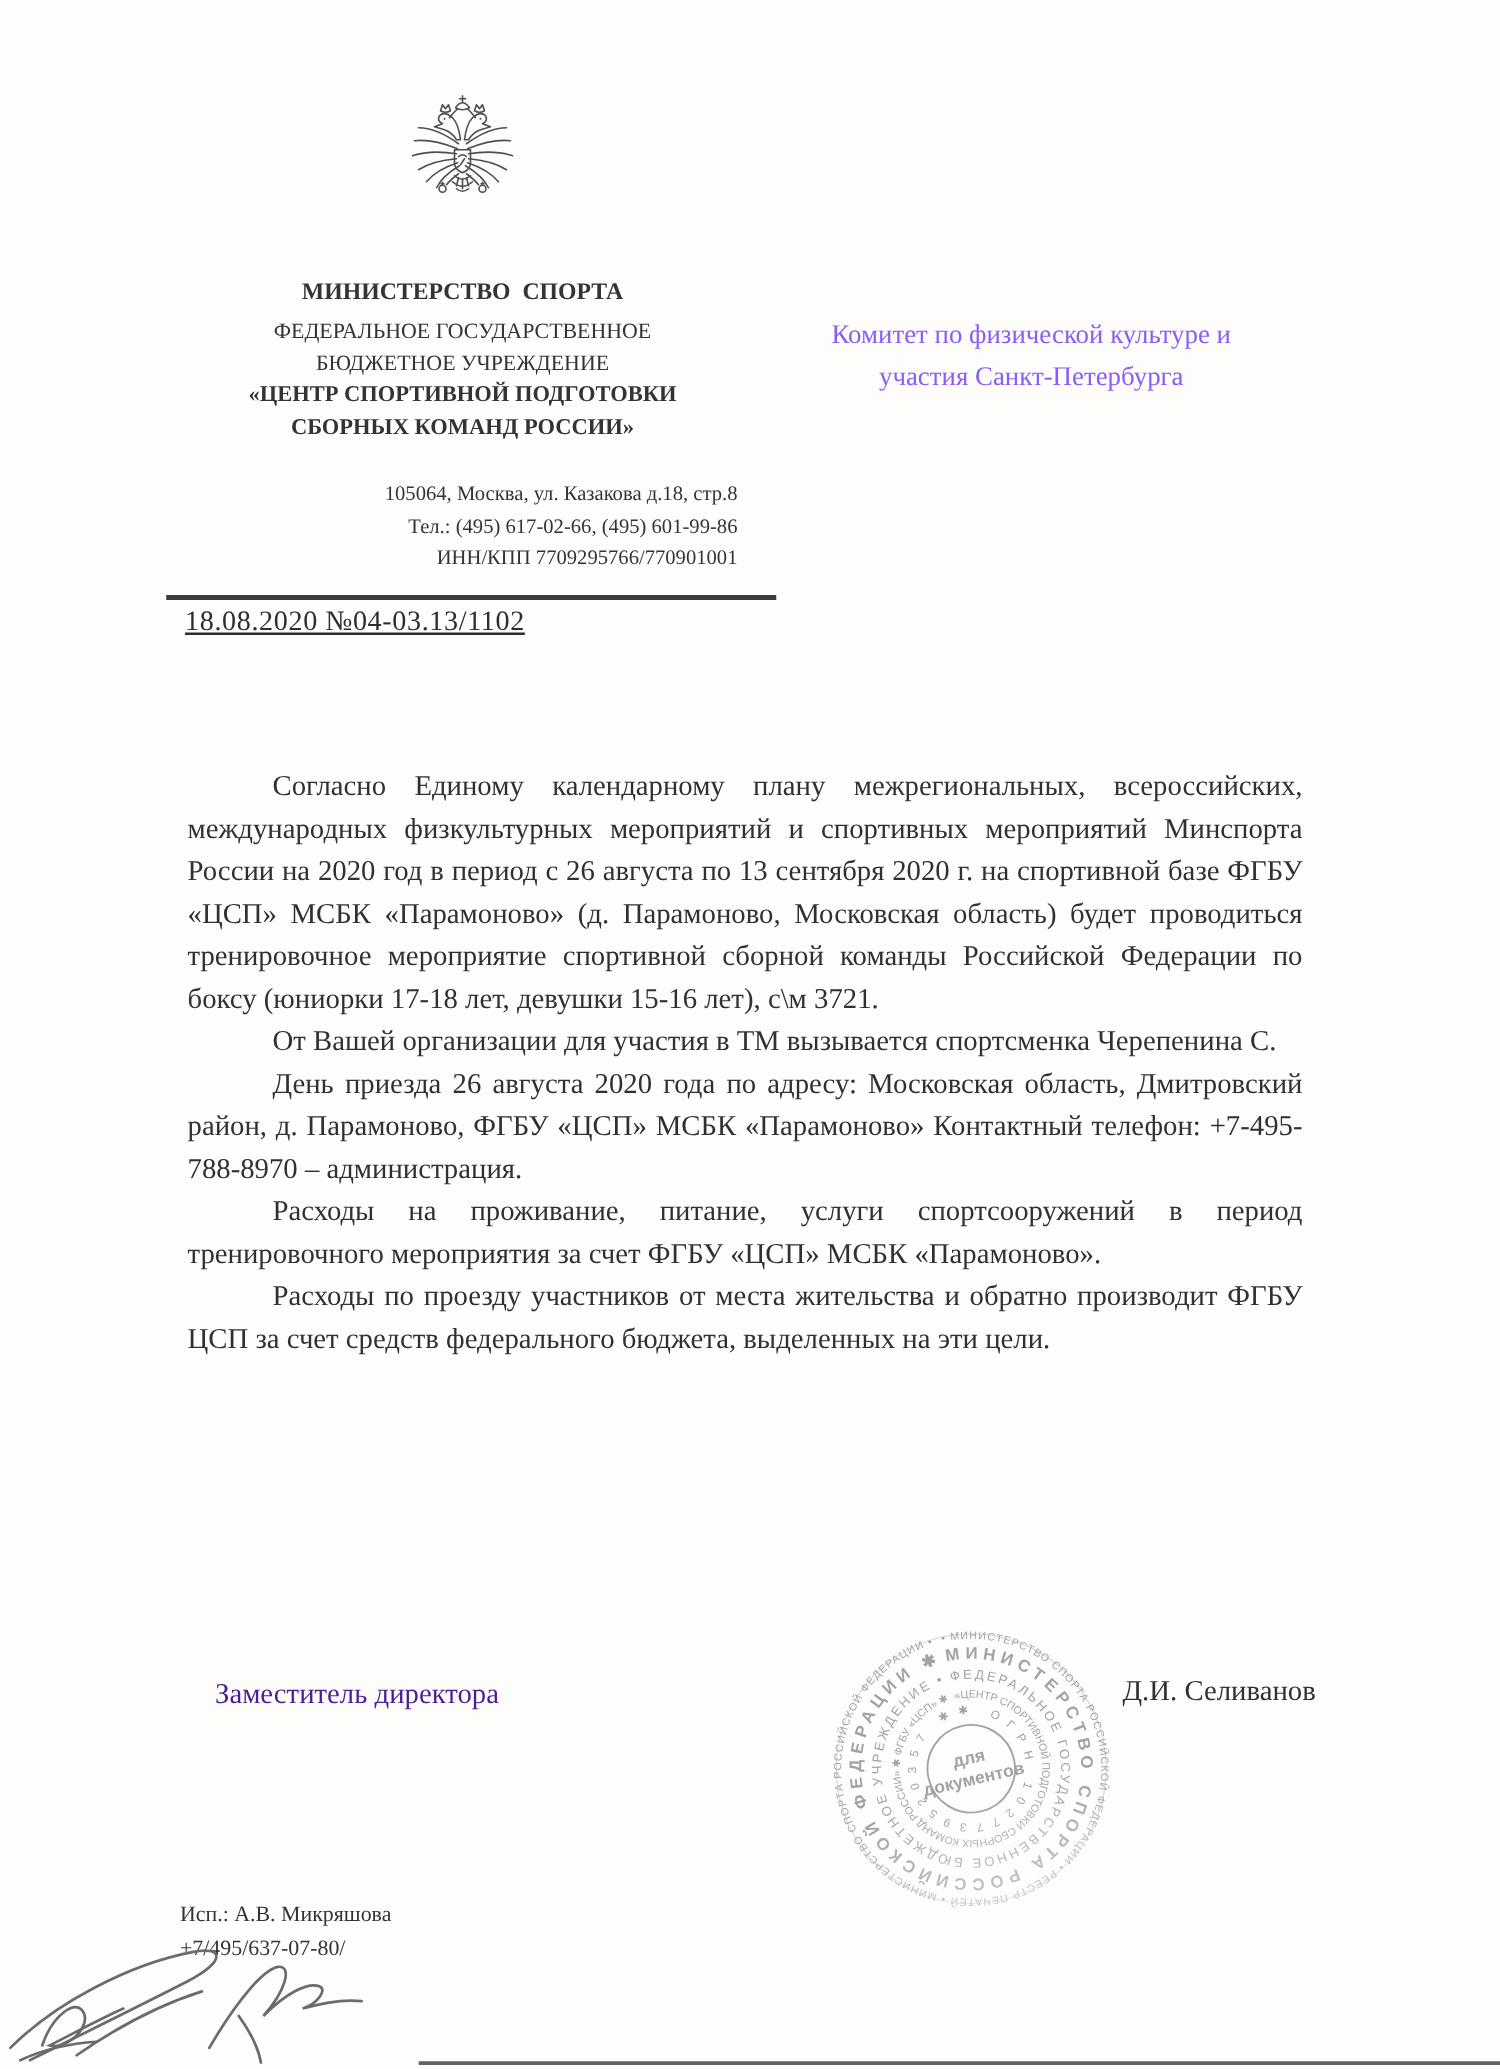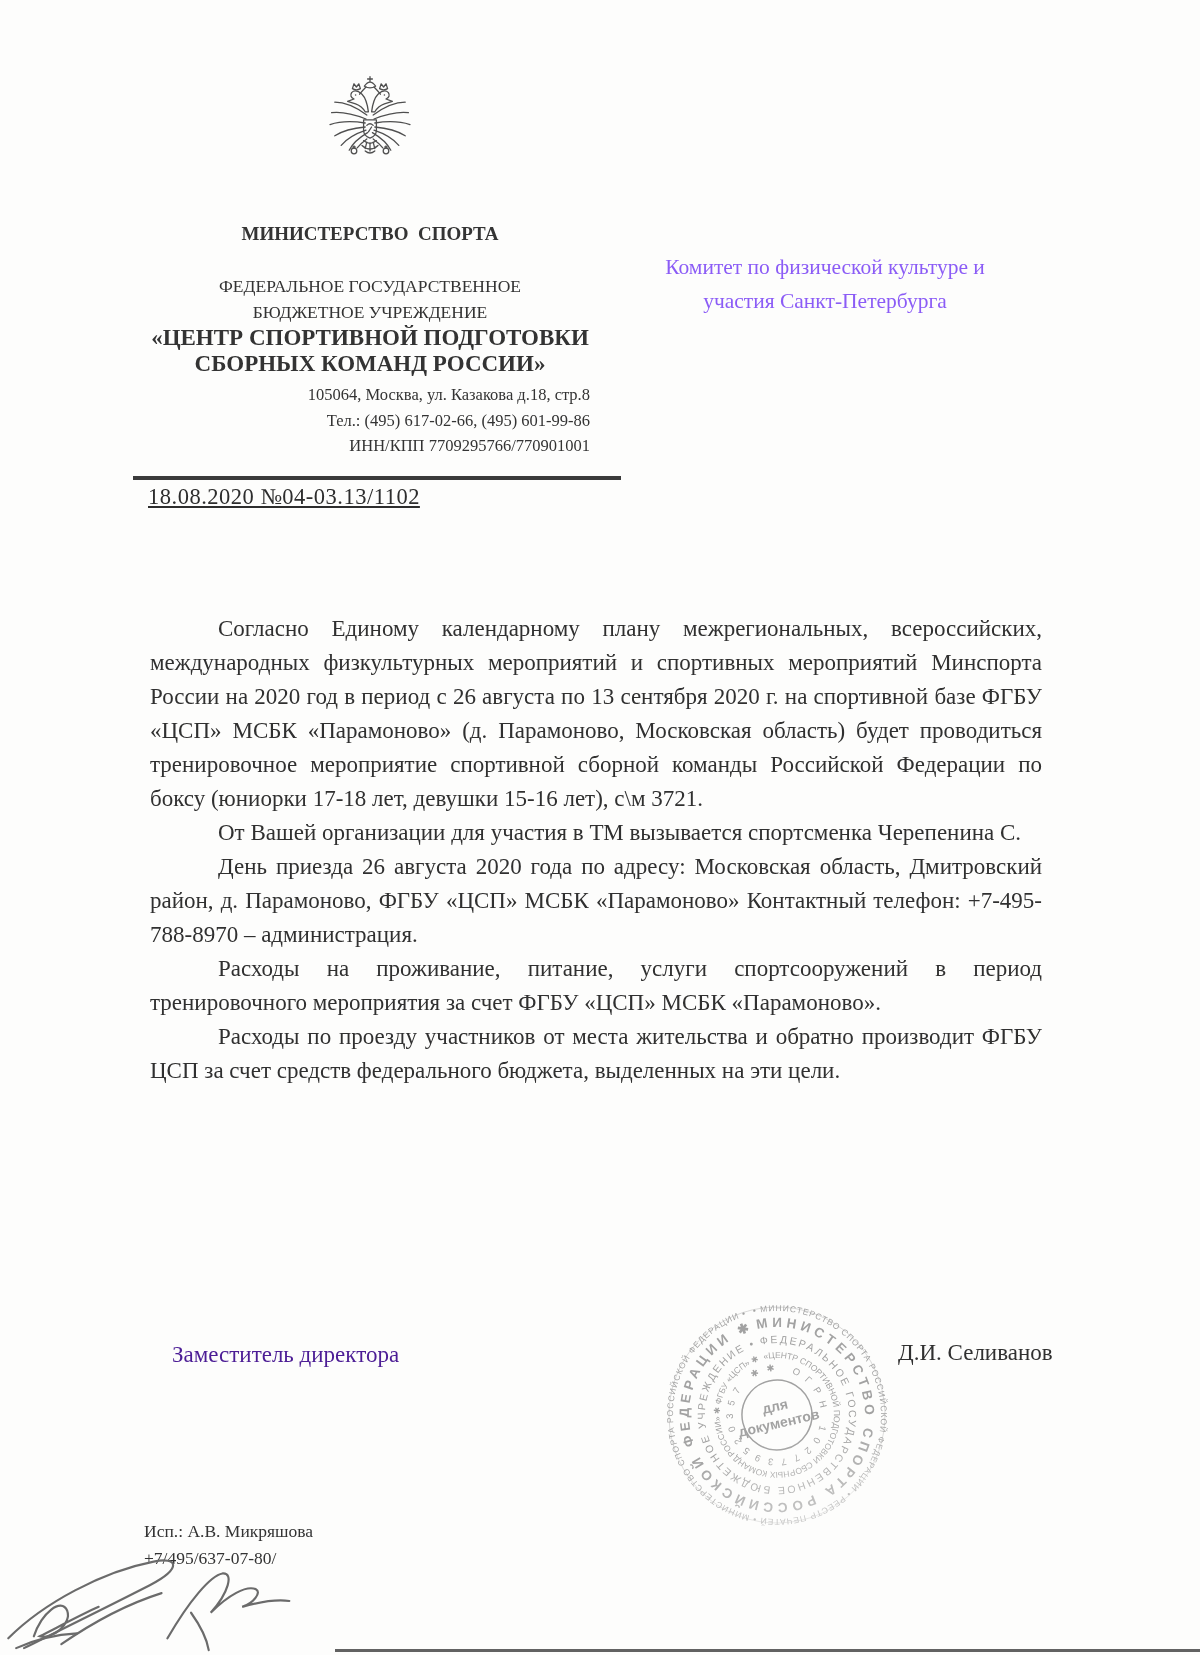"ФЕДЕРАЛЬНОЕ ГОСУДАРСТВЕННОЕ" .org { margin-top: 22px -> none }
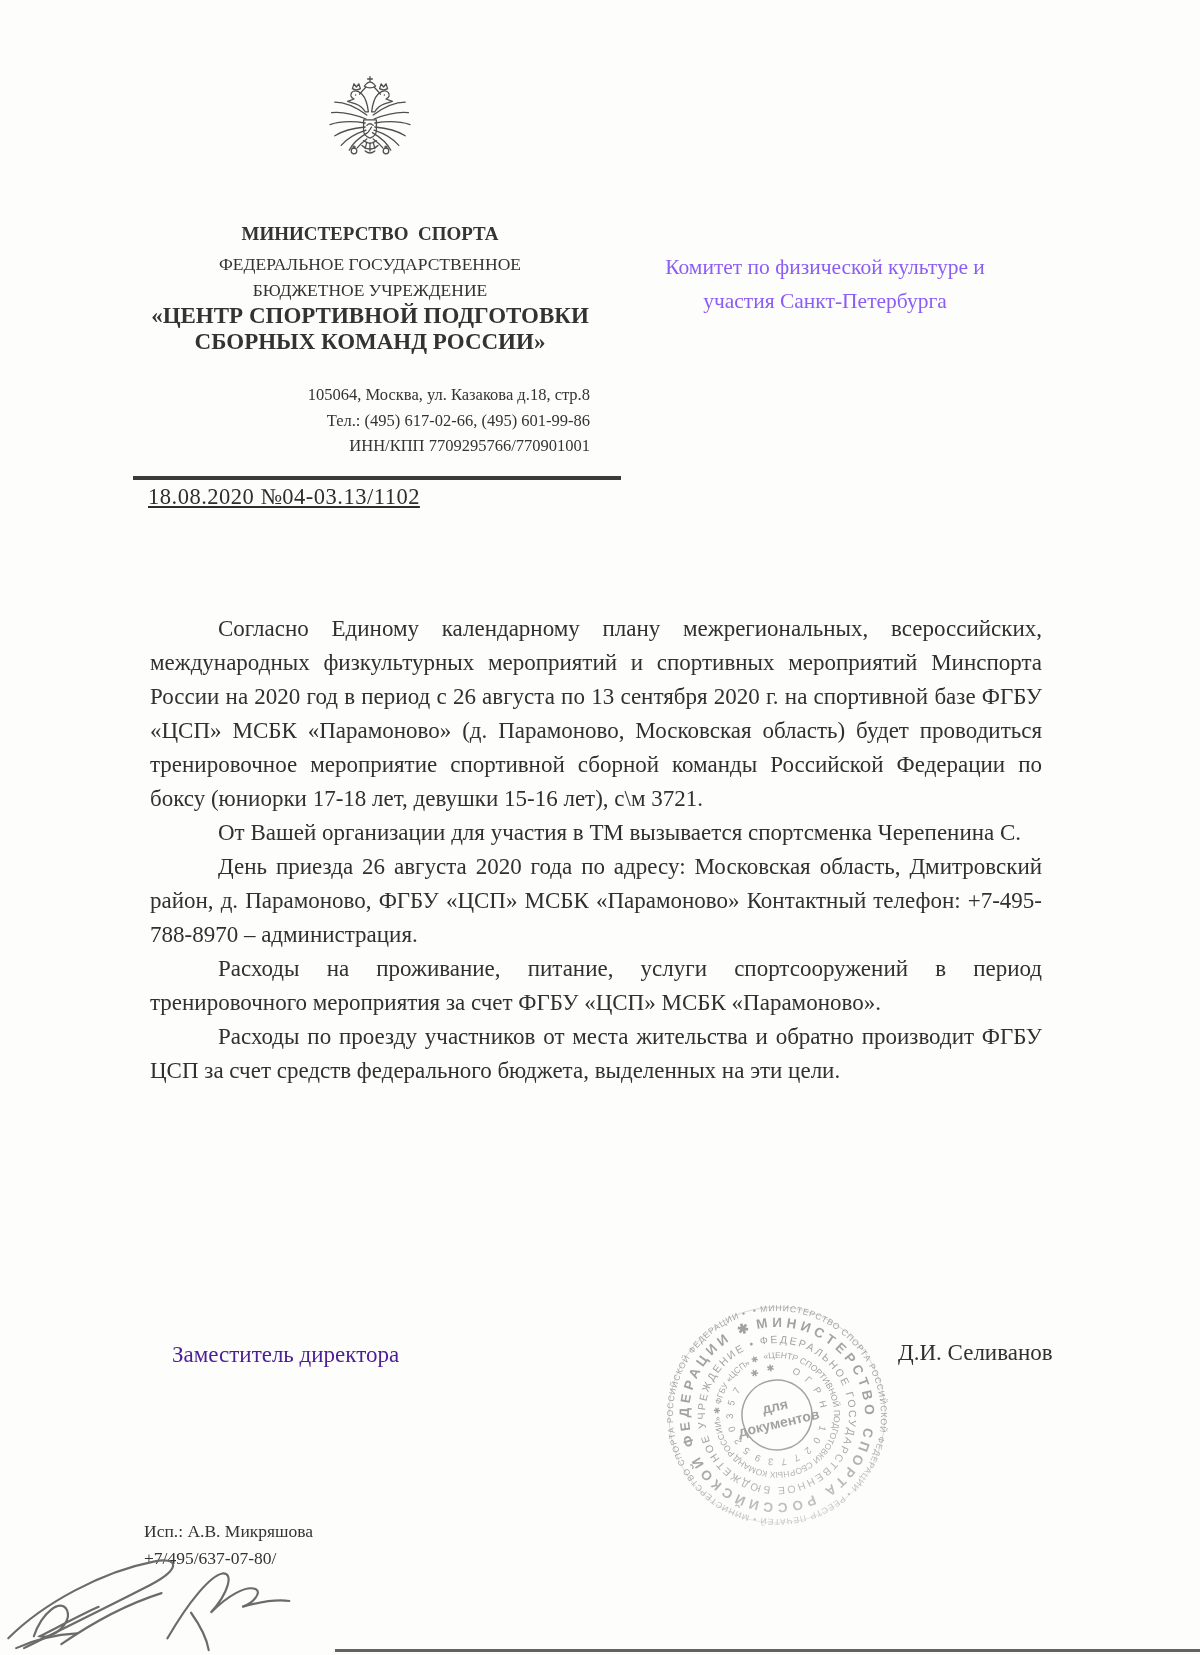"«ЦЕНТР СПОРТИВНОЙ ПОДГОТОВКИ" .org .b { font-size: 23px -> 18px }
